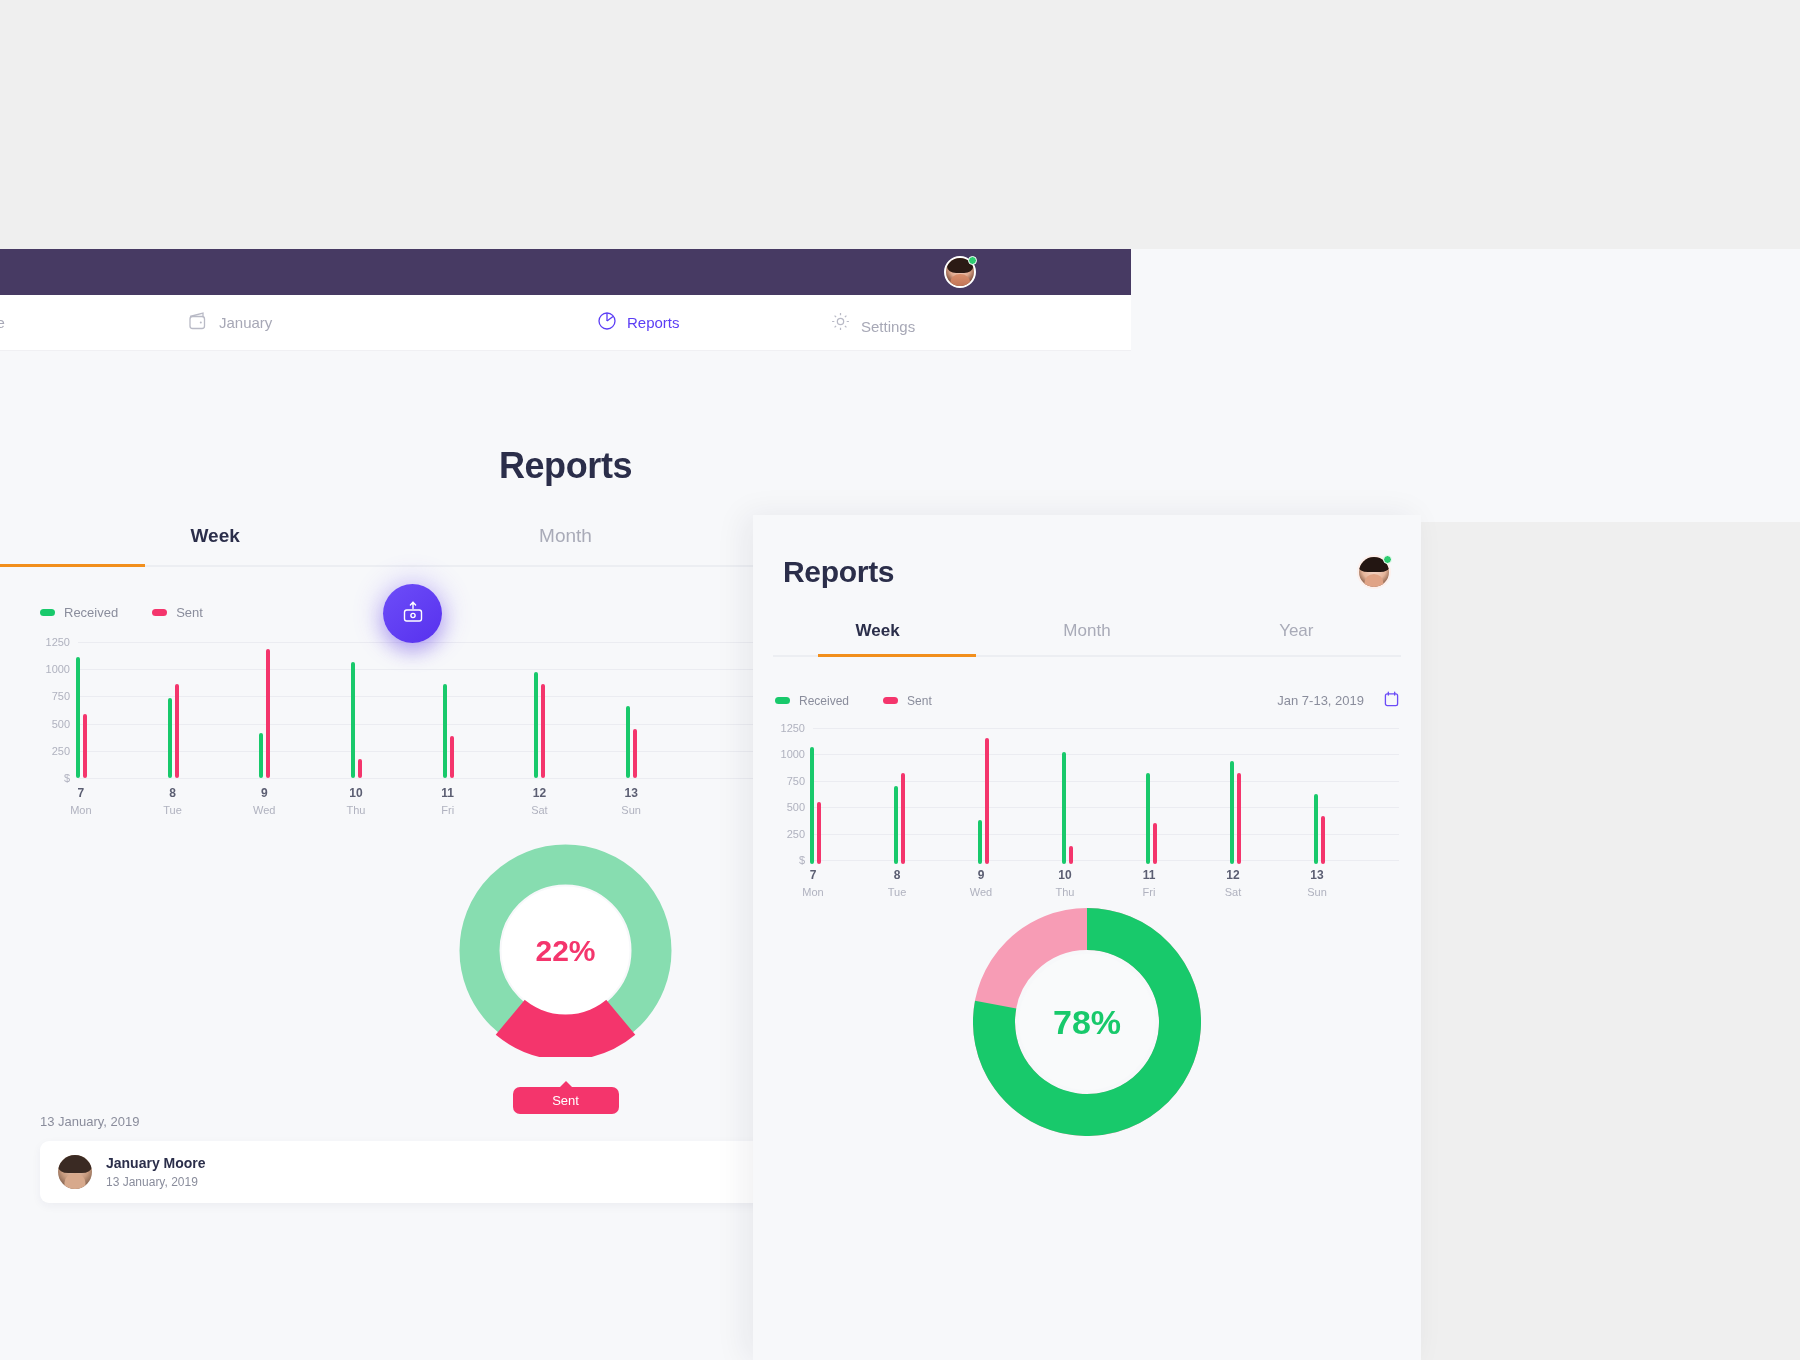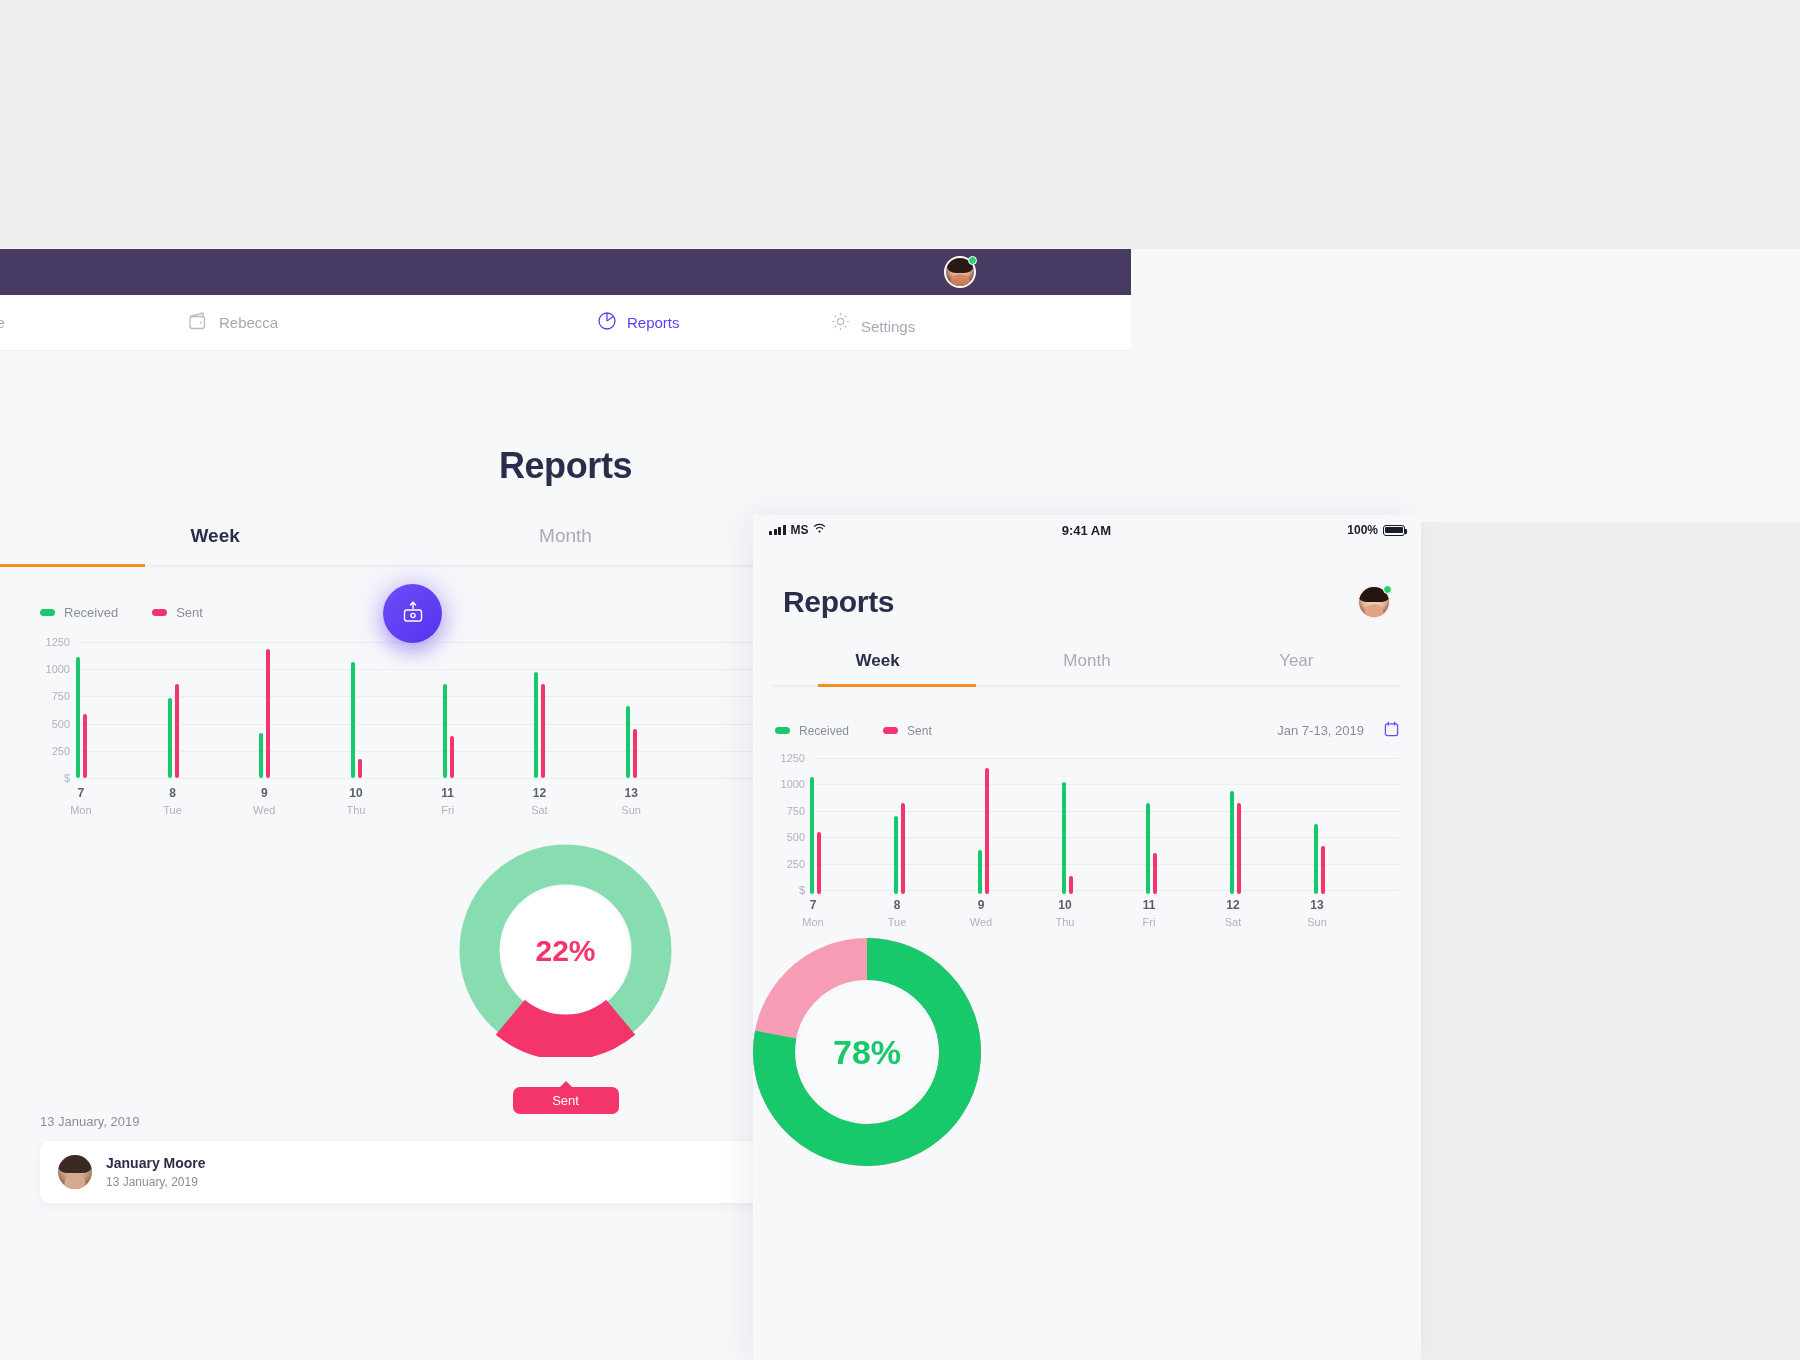"Rebecca" span.nav-label { text: Rebecca -> January }
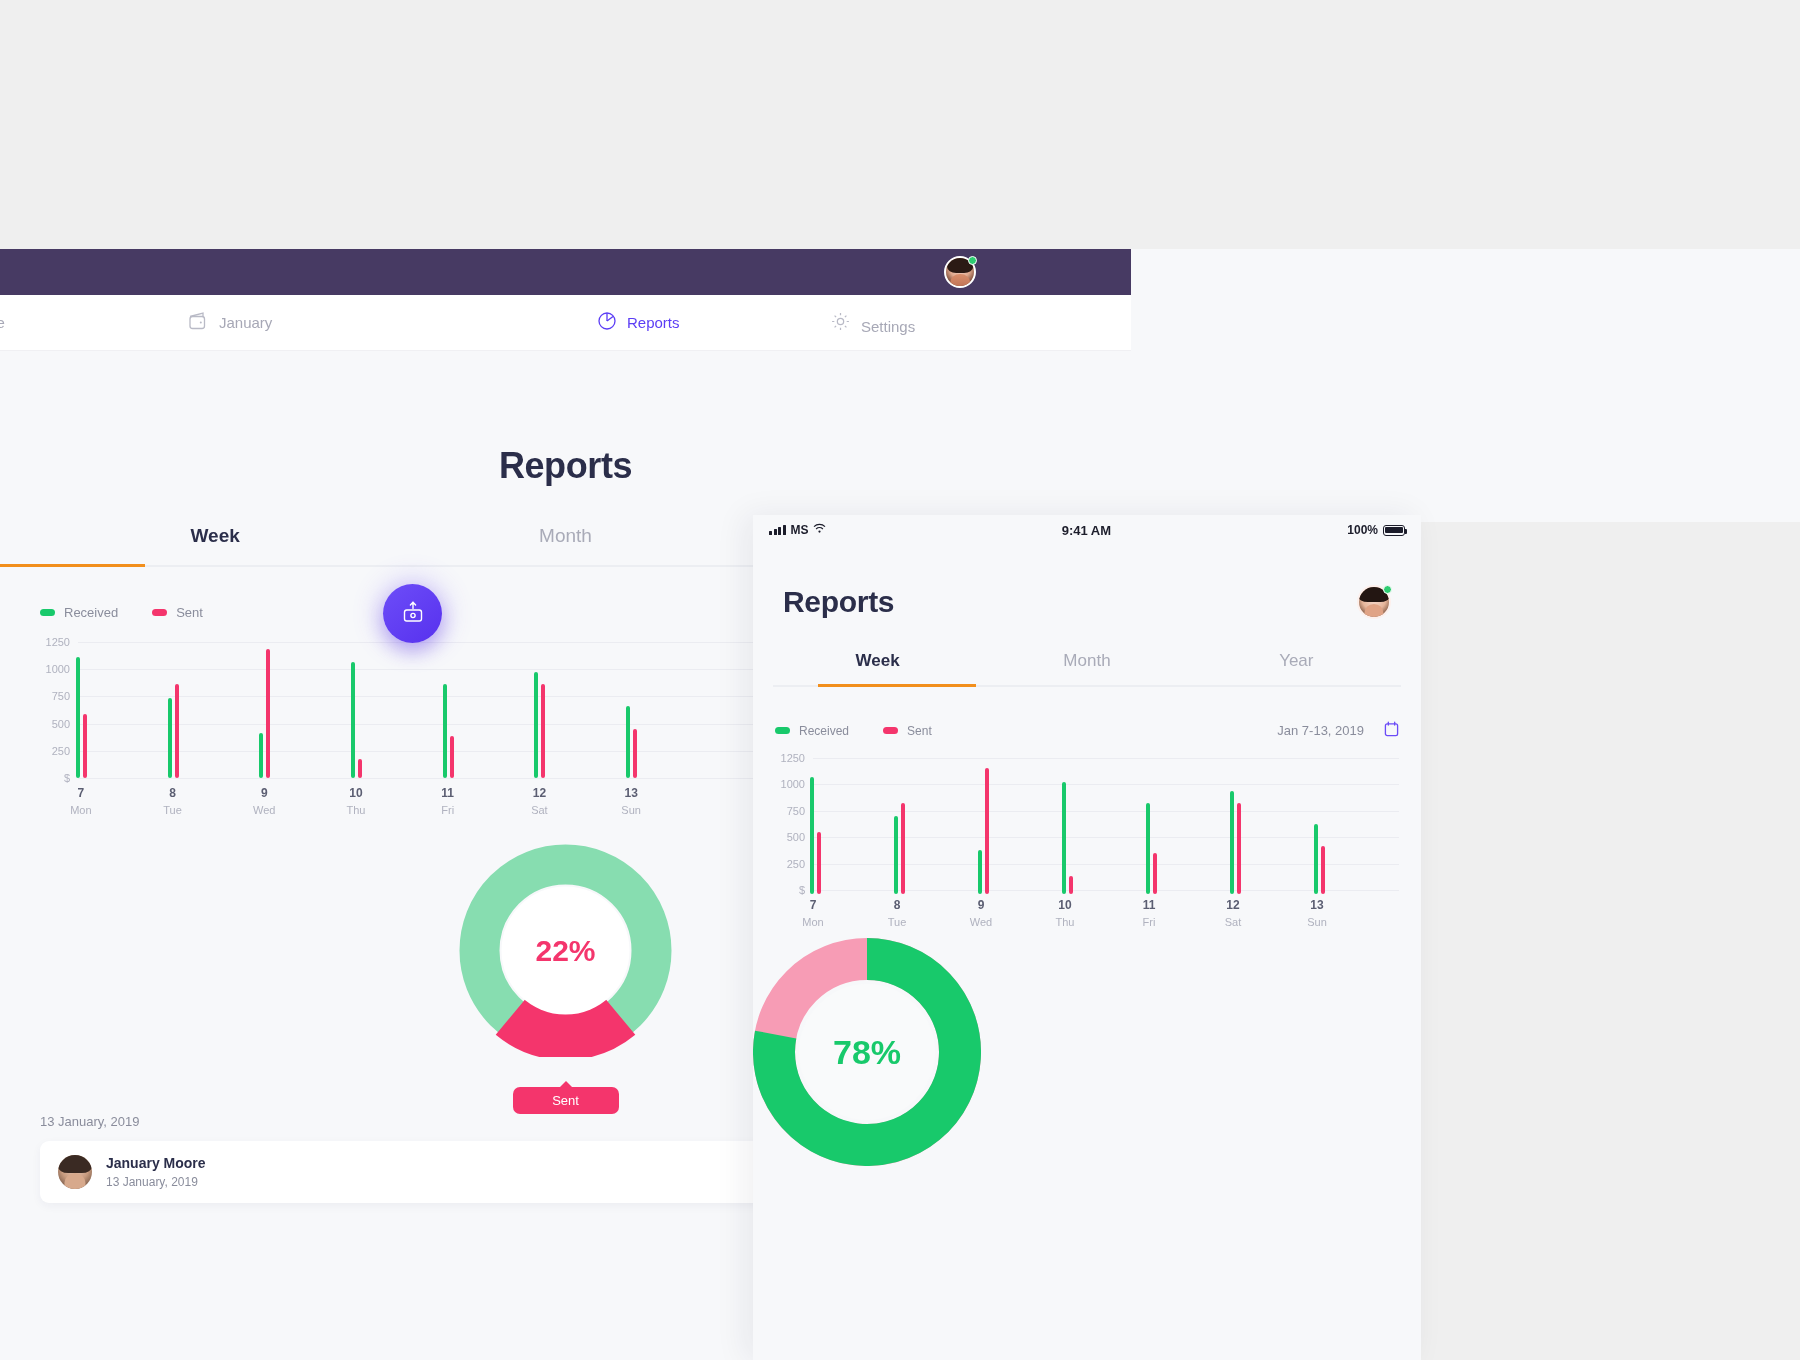"MS" div.ph-status { html: <div> <span> <i></i> <i></i> <i></i> <i></i> </span> <span>MS</span> <span> <svg> <path></path> <path></path> <circle></circle> </svg> </span> <span>9:41 AM</span> <span> <span>100%</span> <span> <i></i> </span> </span> </div> -> none }
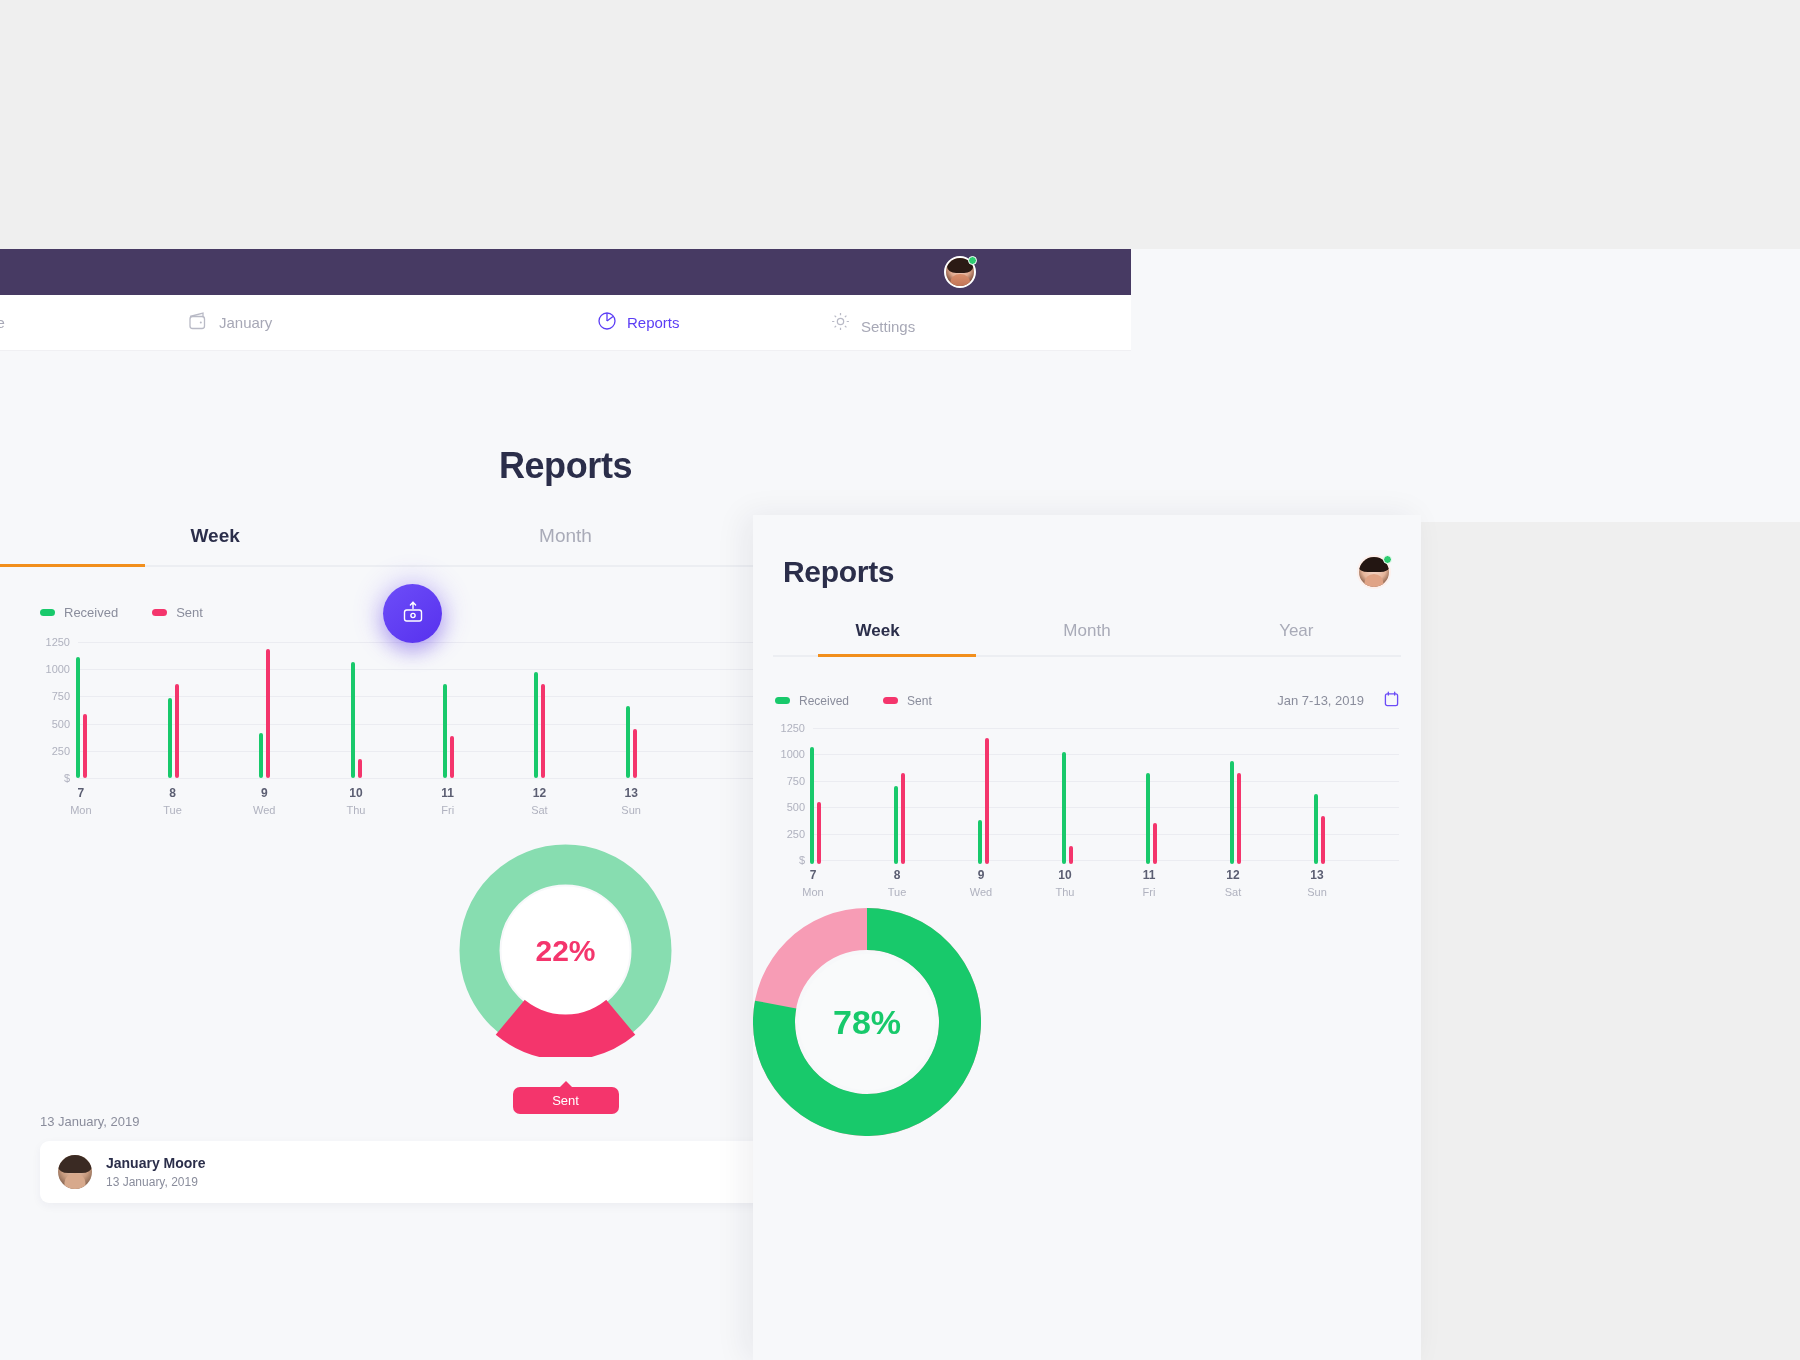"78%" .ph-donut-wrap { justify-content: none -> center }
